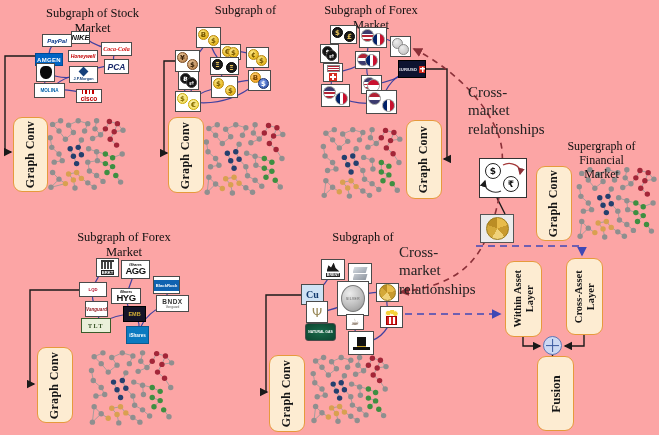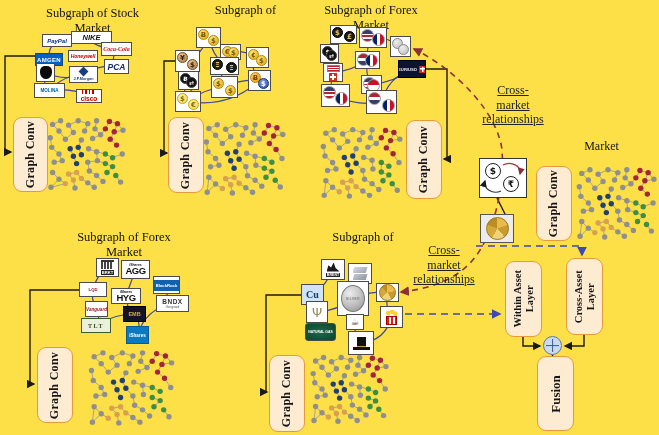"Subgraph of Stock" #stage { background: #fde047 -> #fca5a5 }
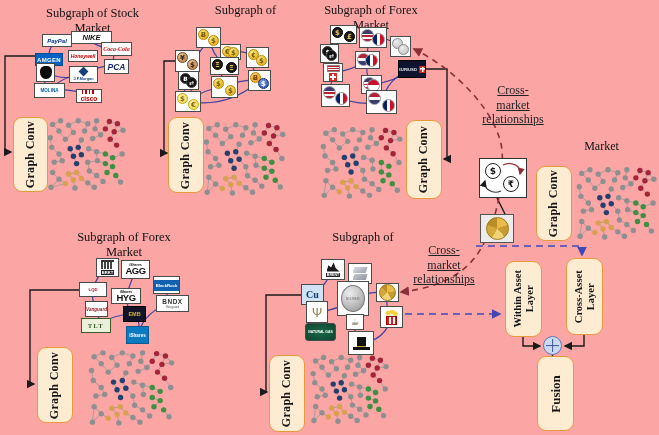"NIKE" div.icon { width: 41px -> 19px }
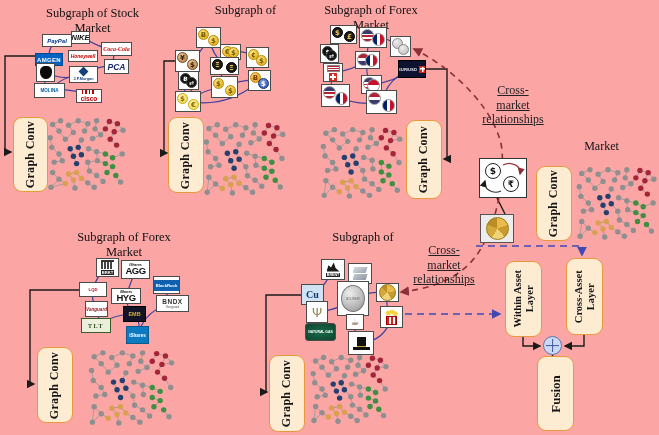"Cross-" .xtext { font-size: 12px -> 15px; text-align: center -> left; text-decoration: underline -> none }
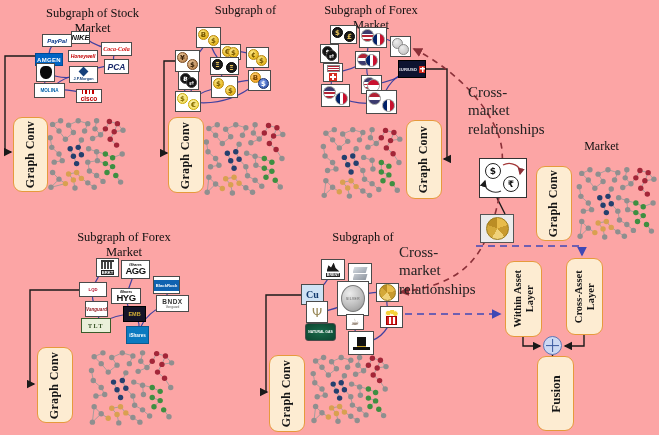"Supergraph of Financial" span { html: none -> <span>Supergraph of Financial</span> }
